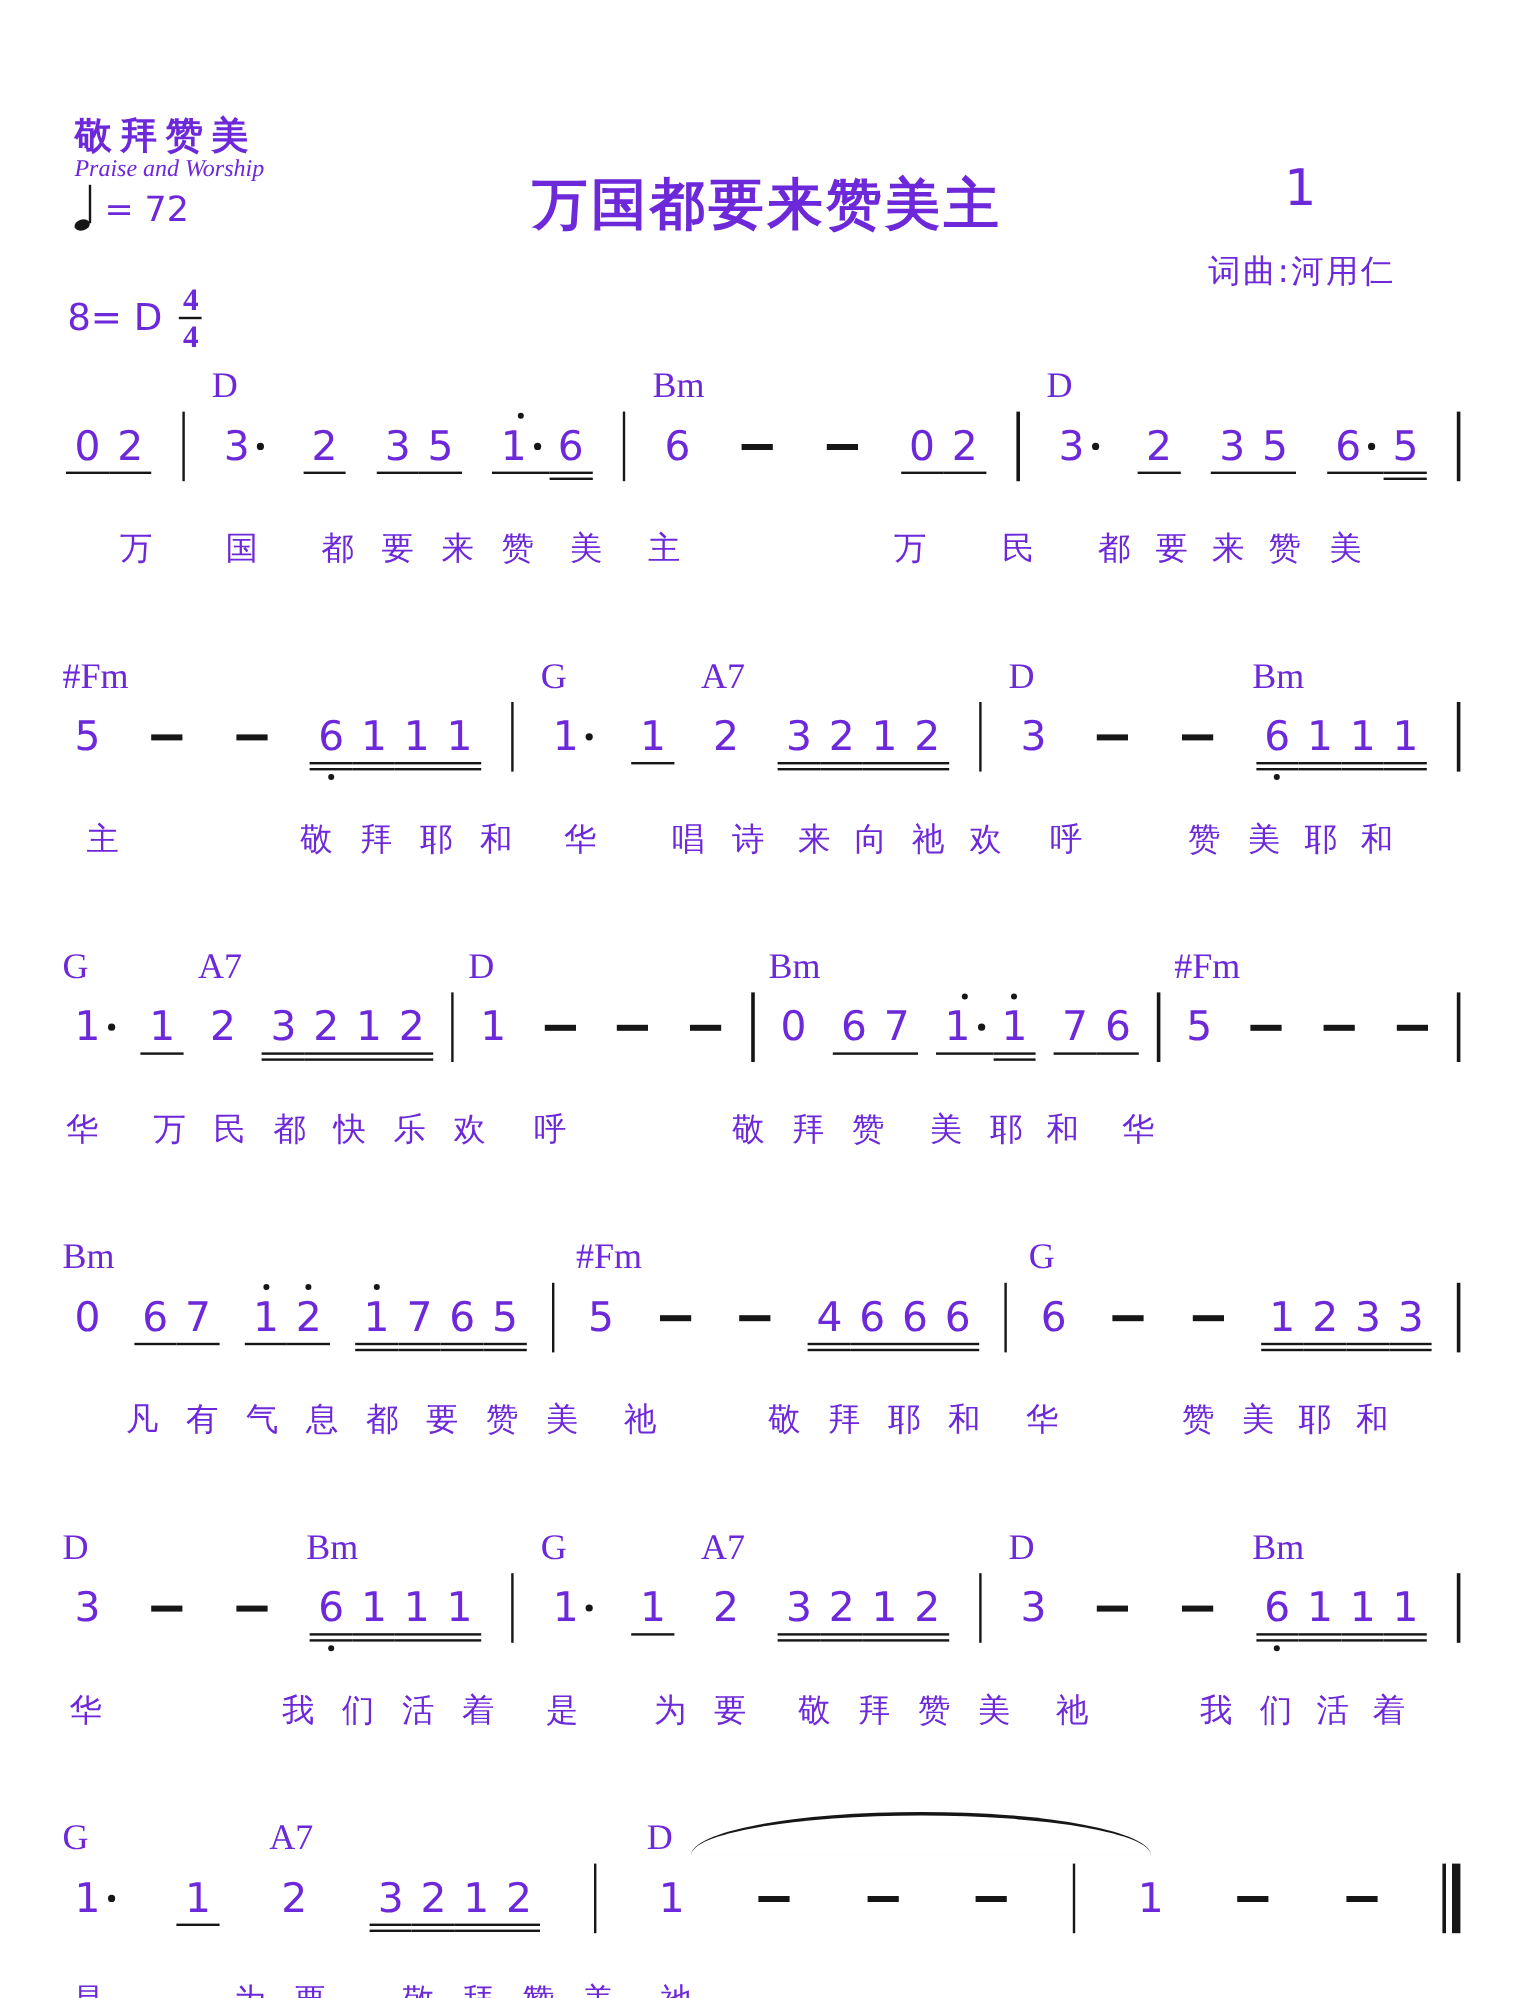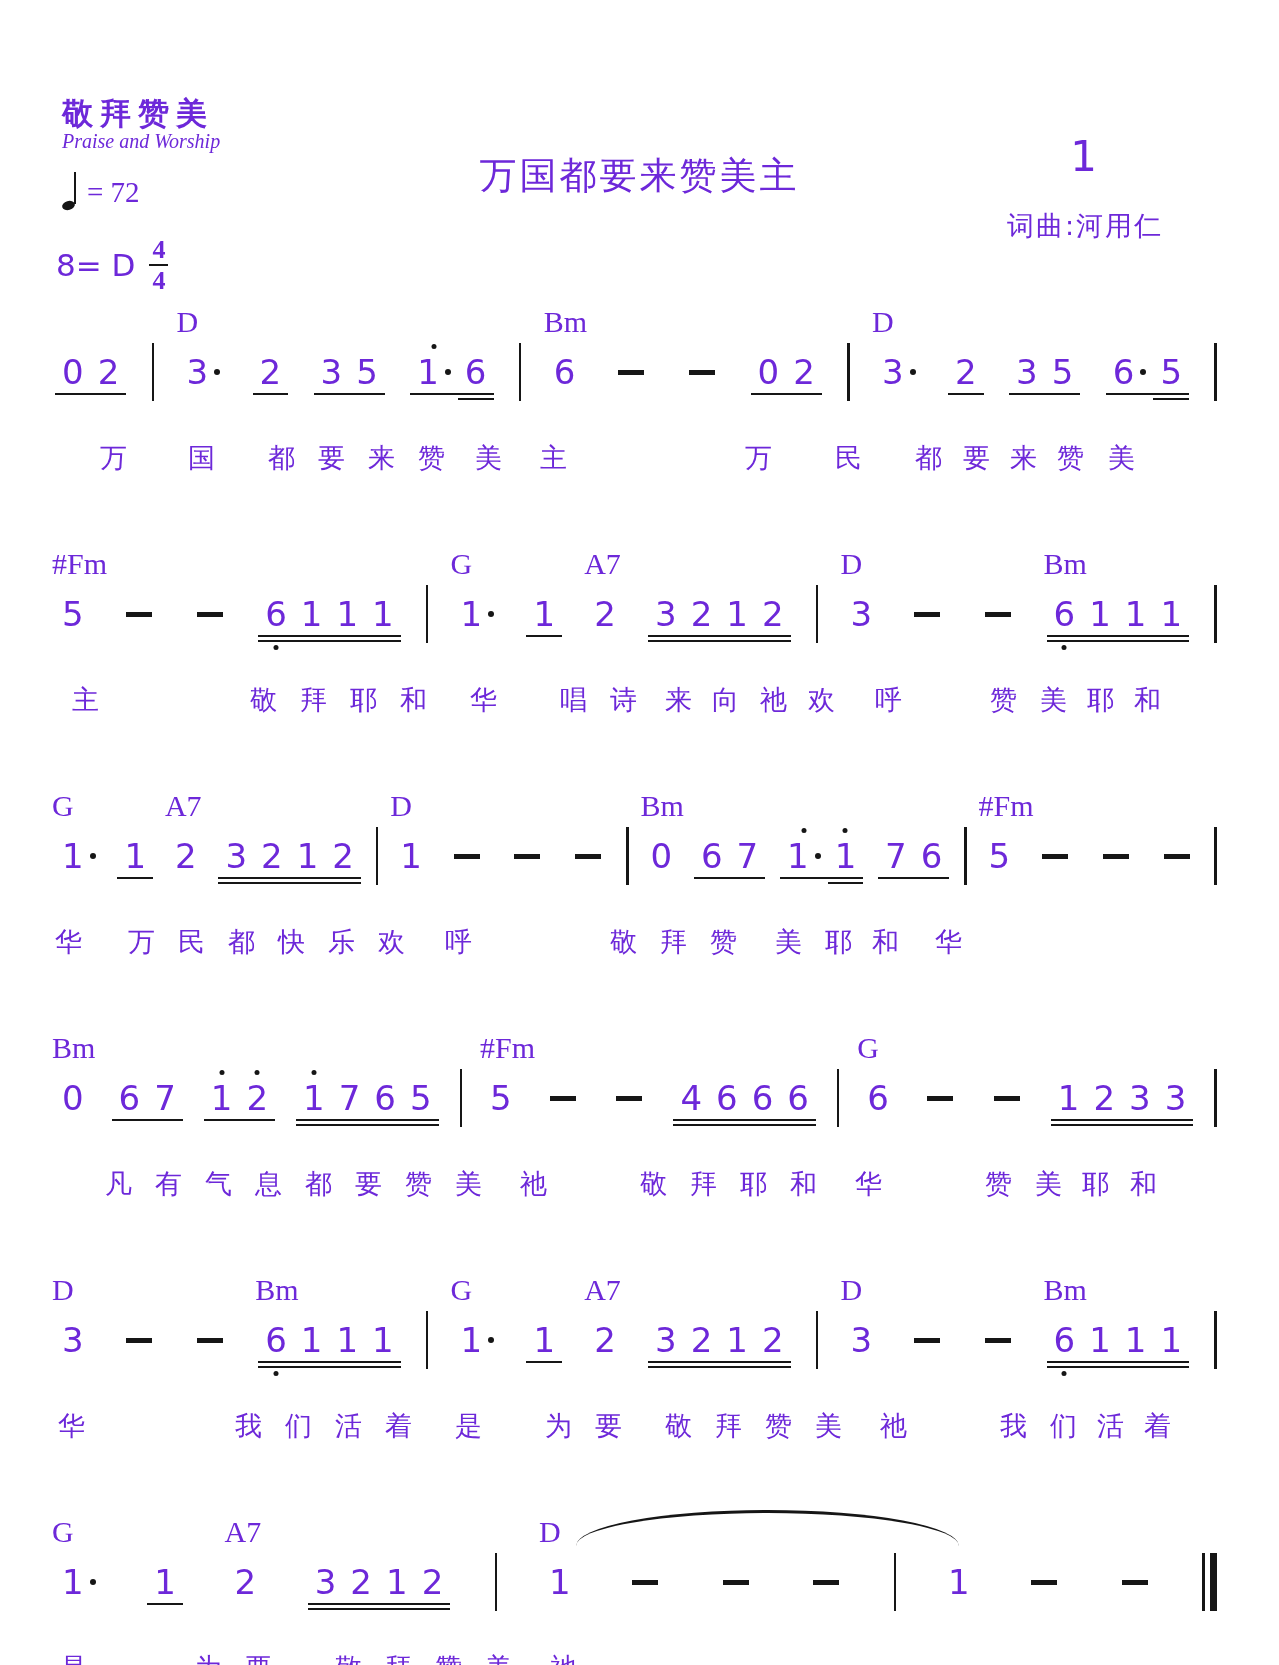"= 72" .tempo { font-family: Liberation Serif, serif -> none; top: 172px -> 154px }
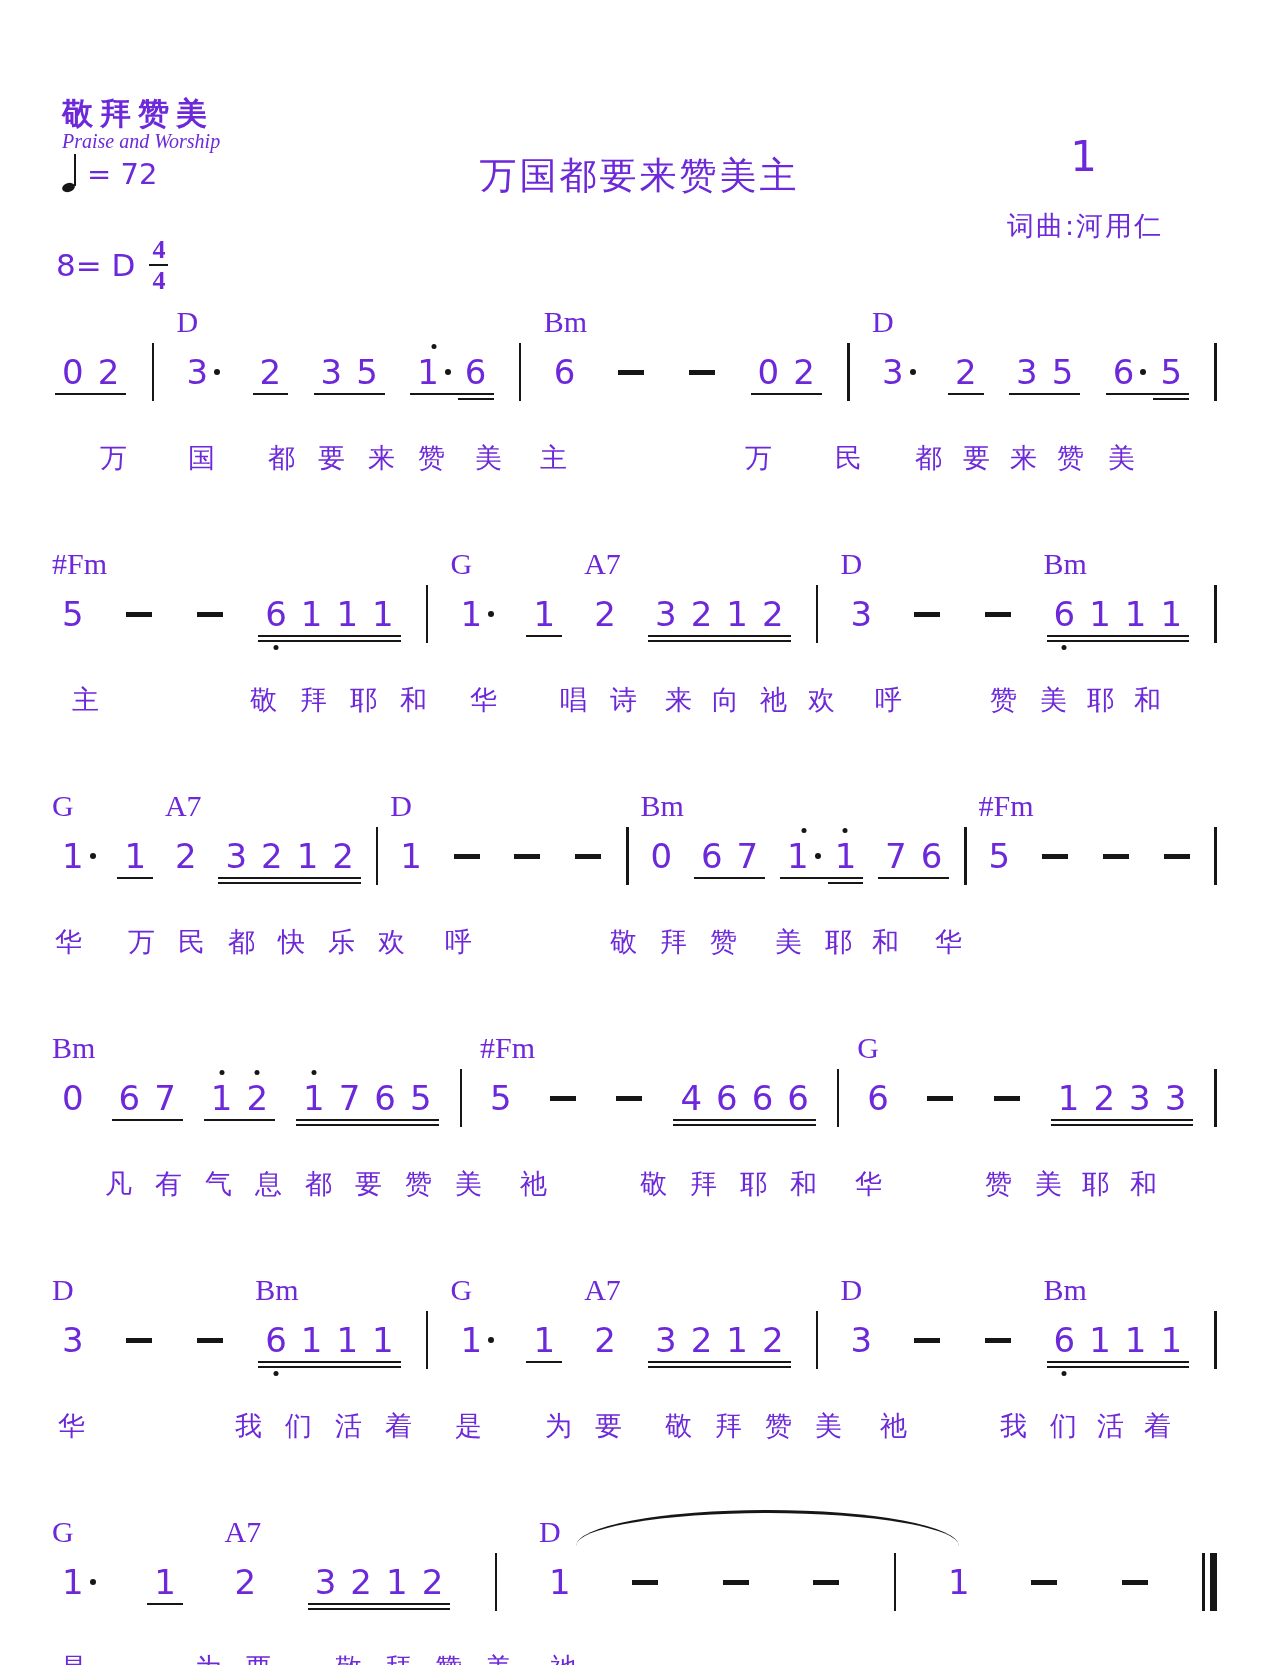"万国都要来赞美主" .title { font-size: 37px -> 46px; font-weight: normal -> bold; top: 126px -> 109px }
